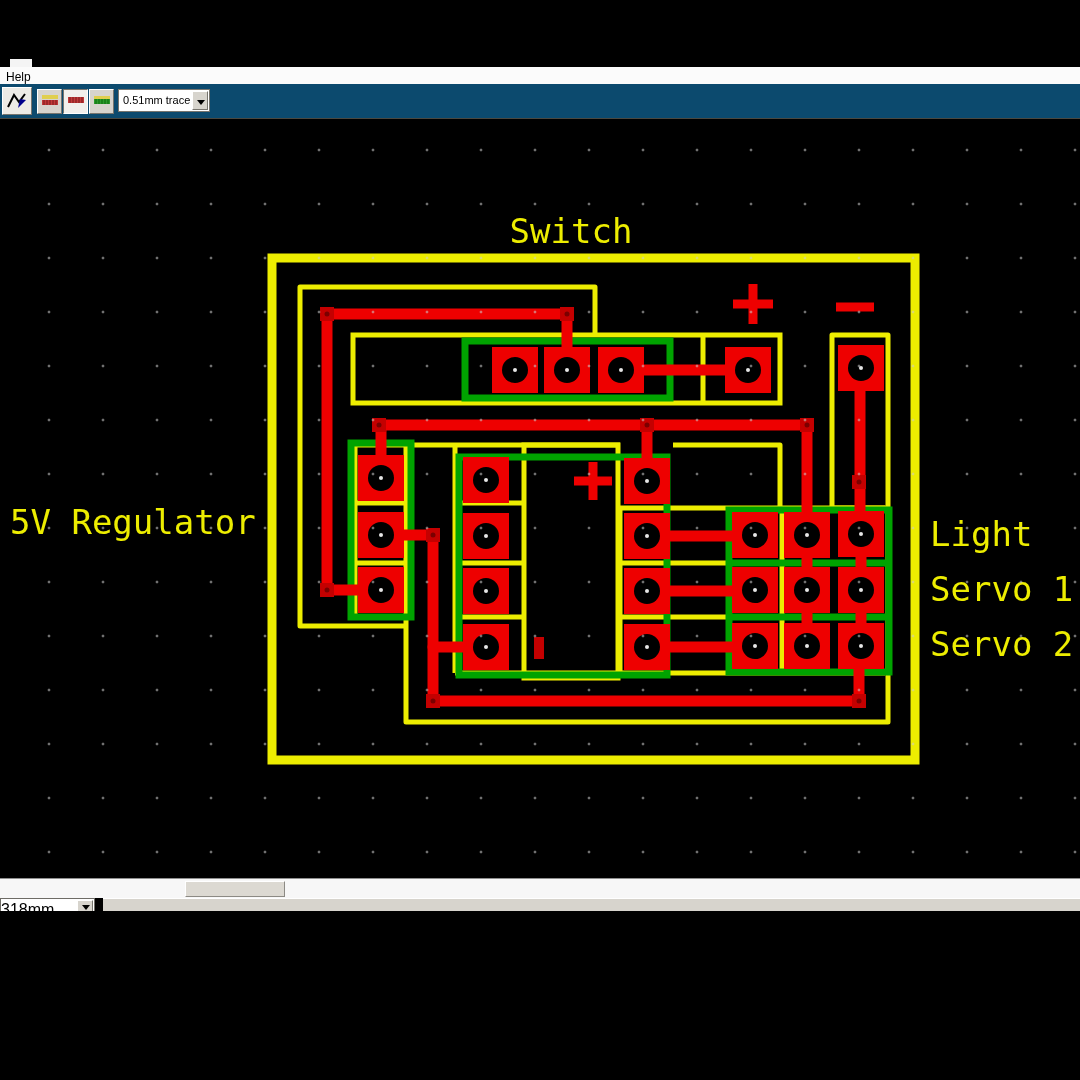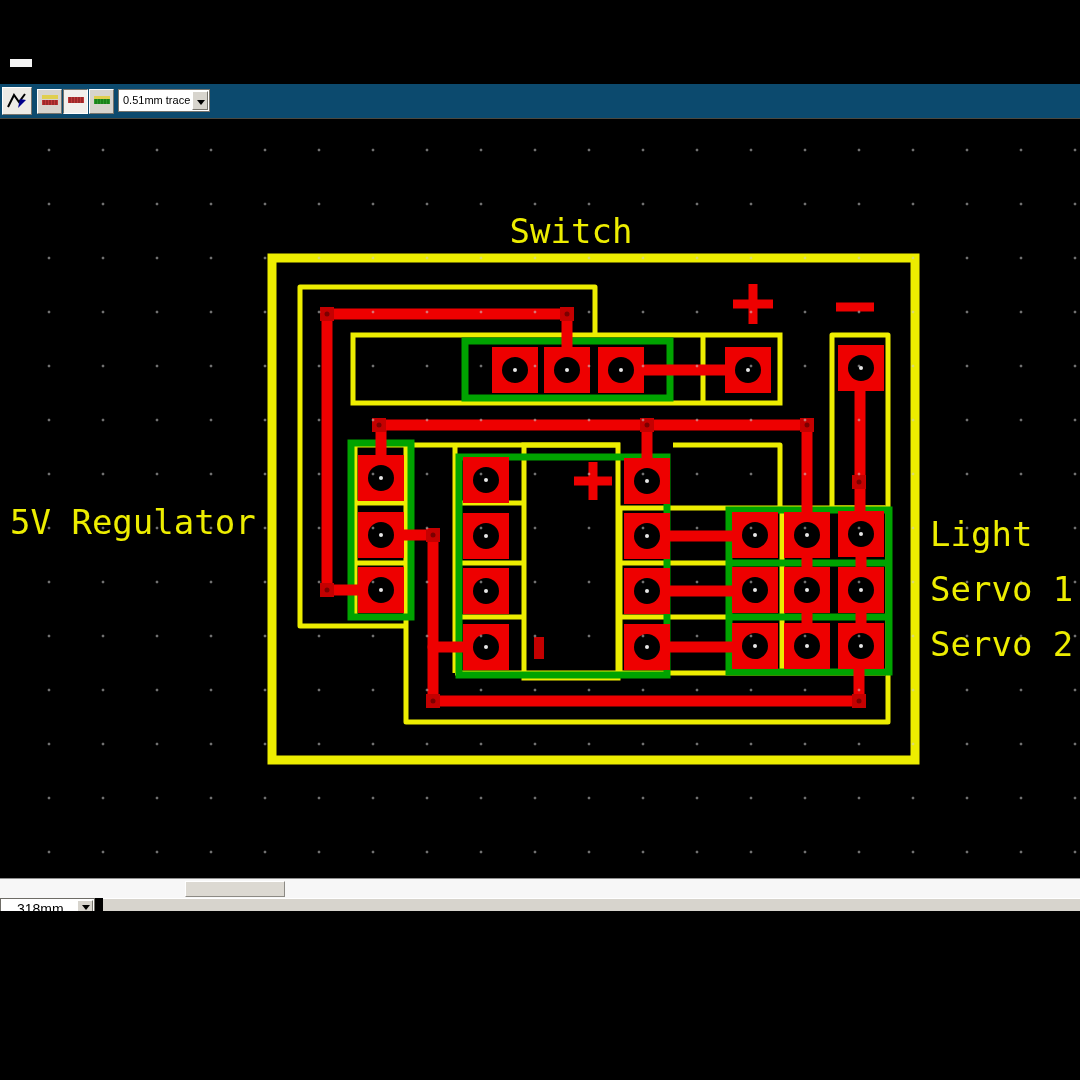"Help" div.menubar { html: none -> <div> <span>Help</span> </div> }
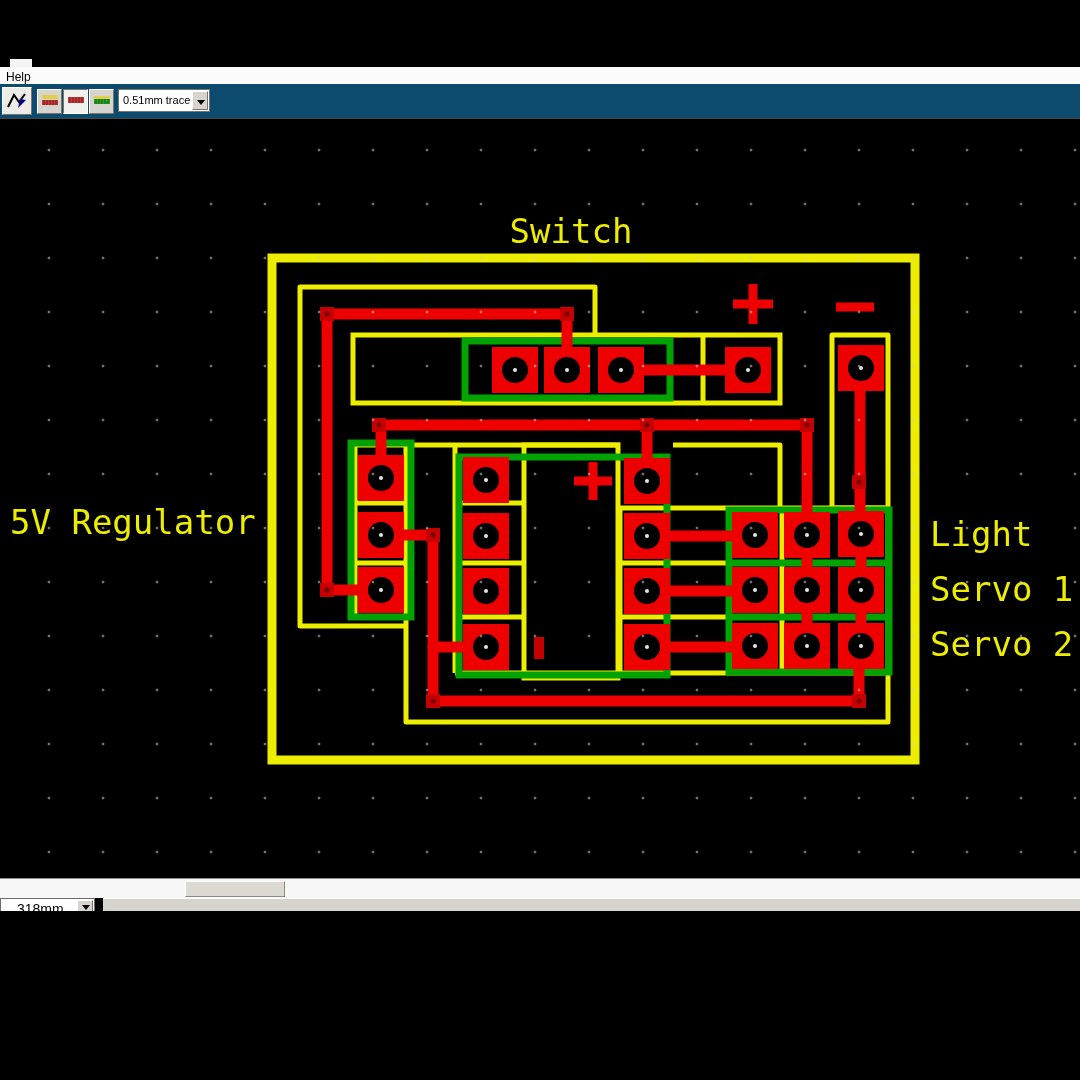"318mm" .combo-small-value { font-size: 14px -> 16px; left: 16px -> 0 }
